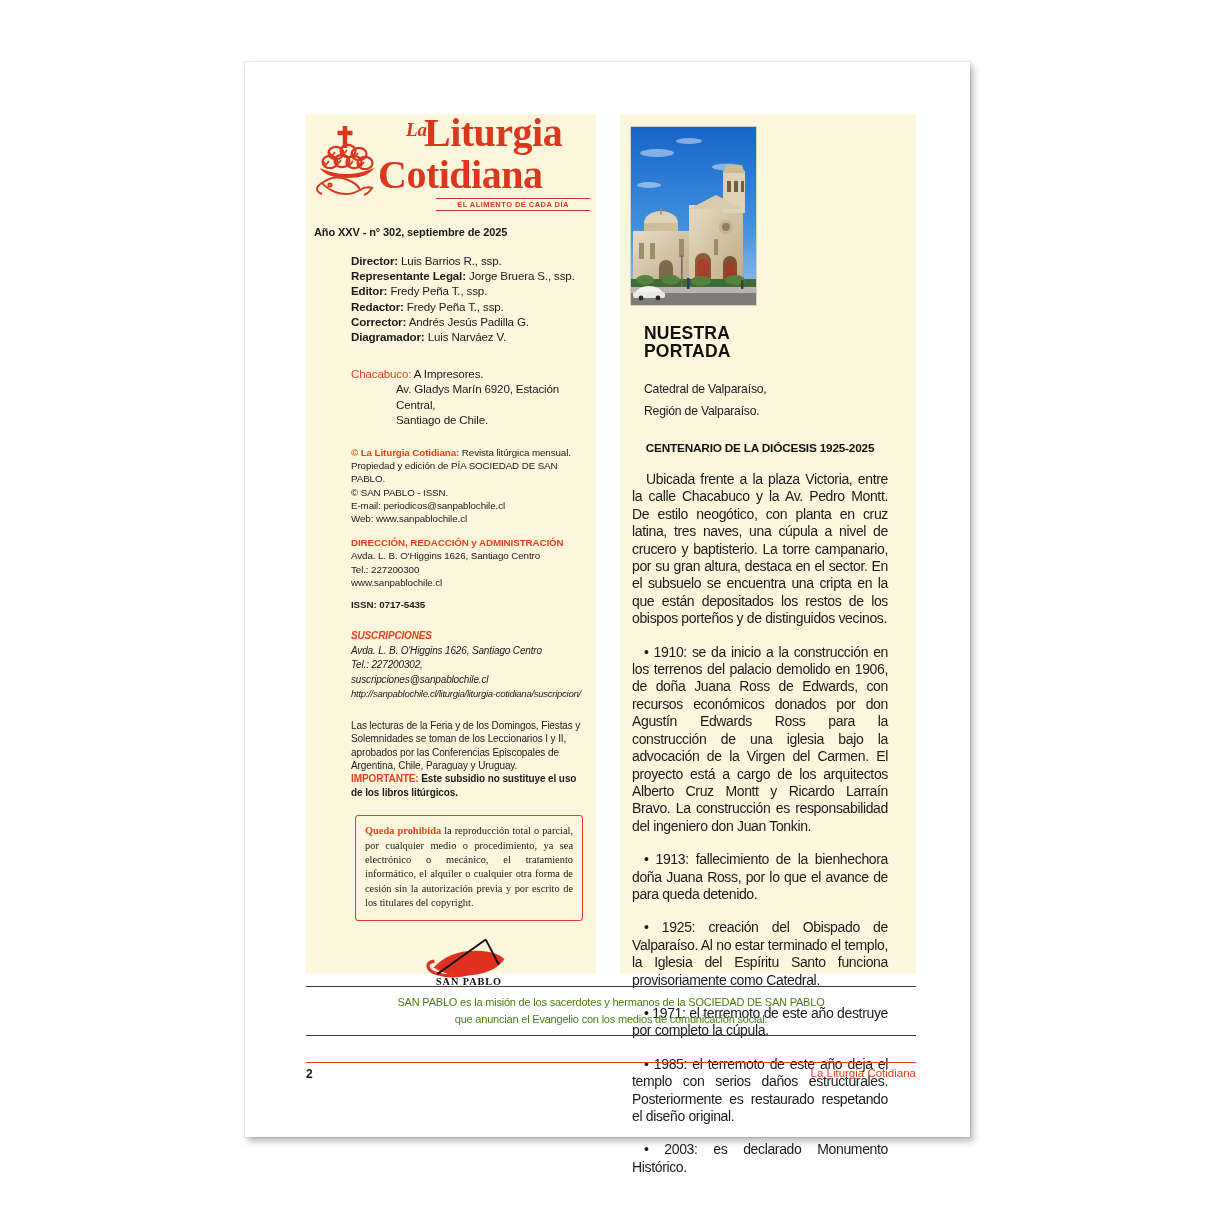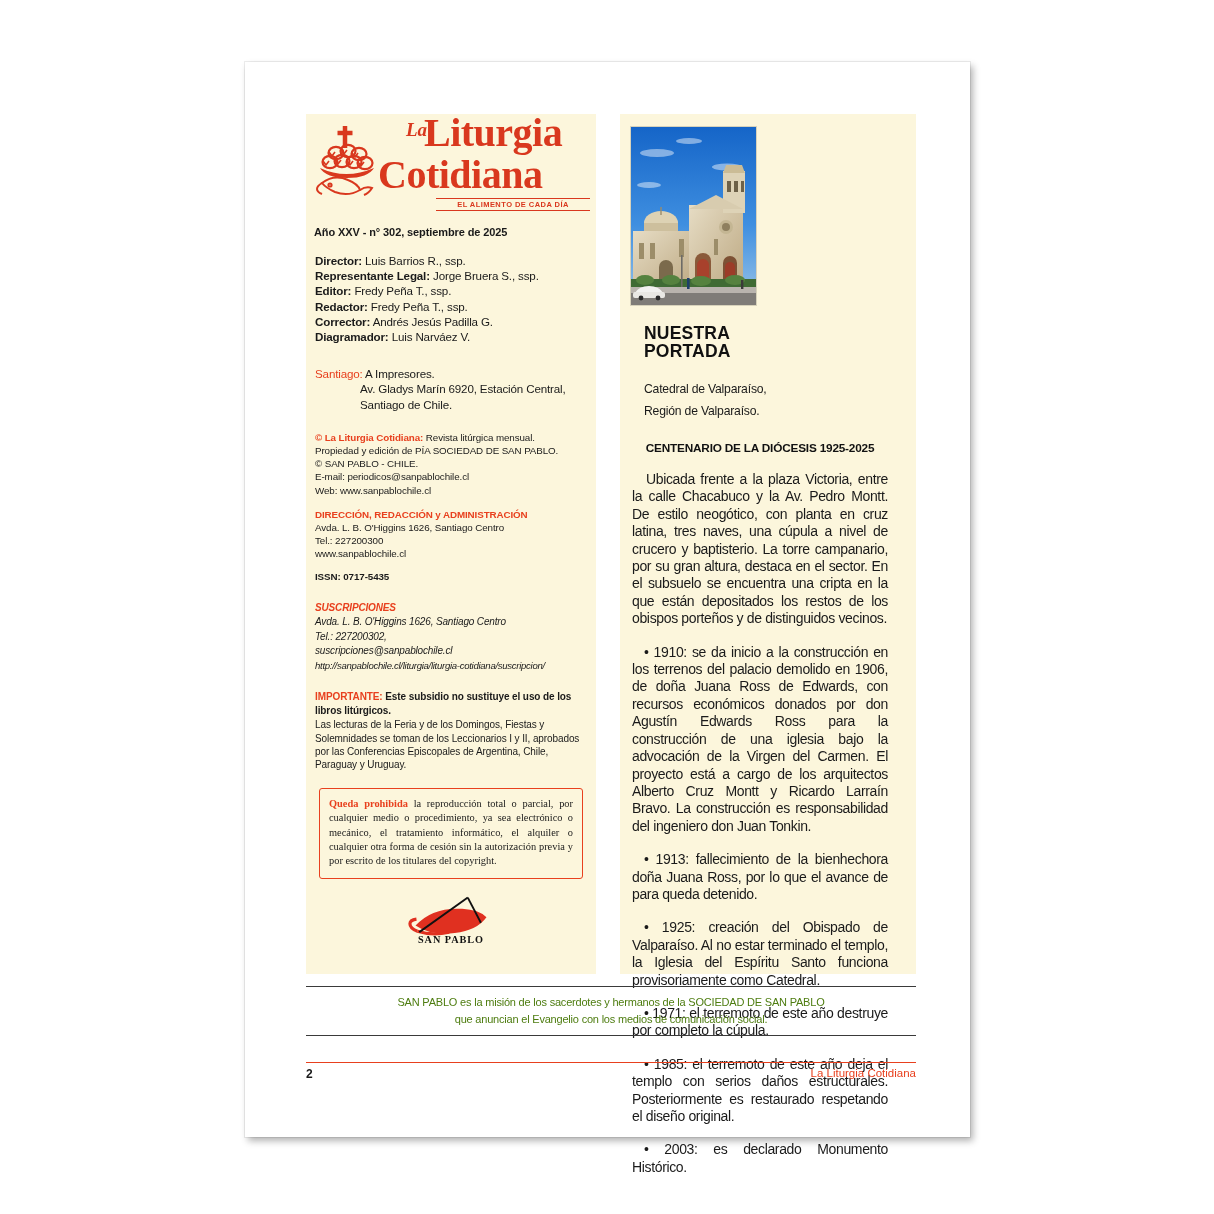"Director: Luis Barrios R., ssp." .lcol-body { margin-left: none -> 36px }
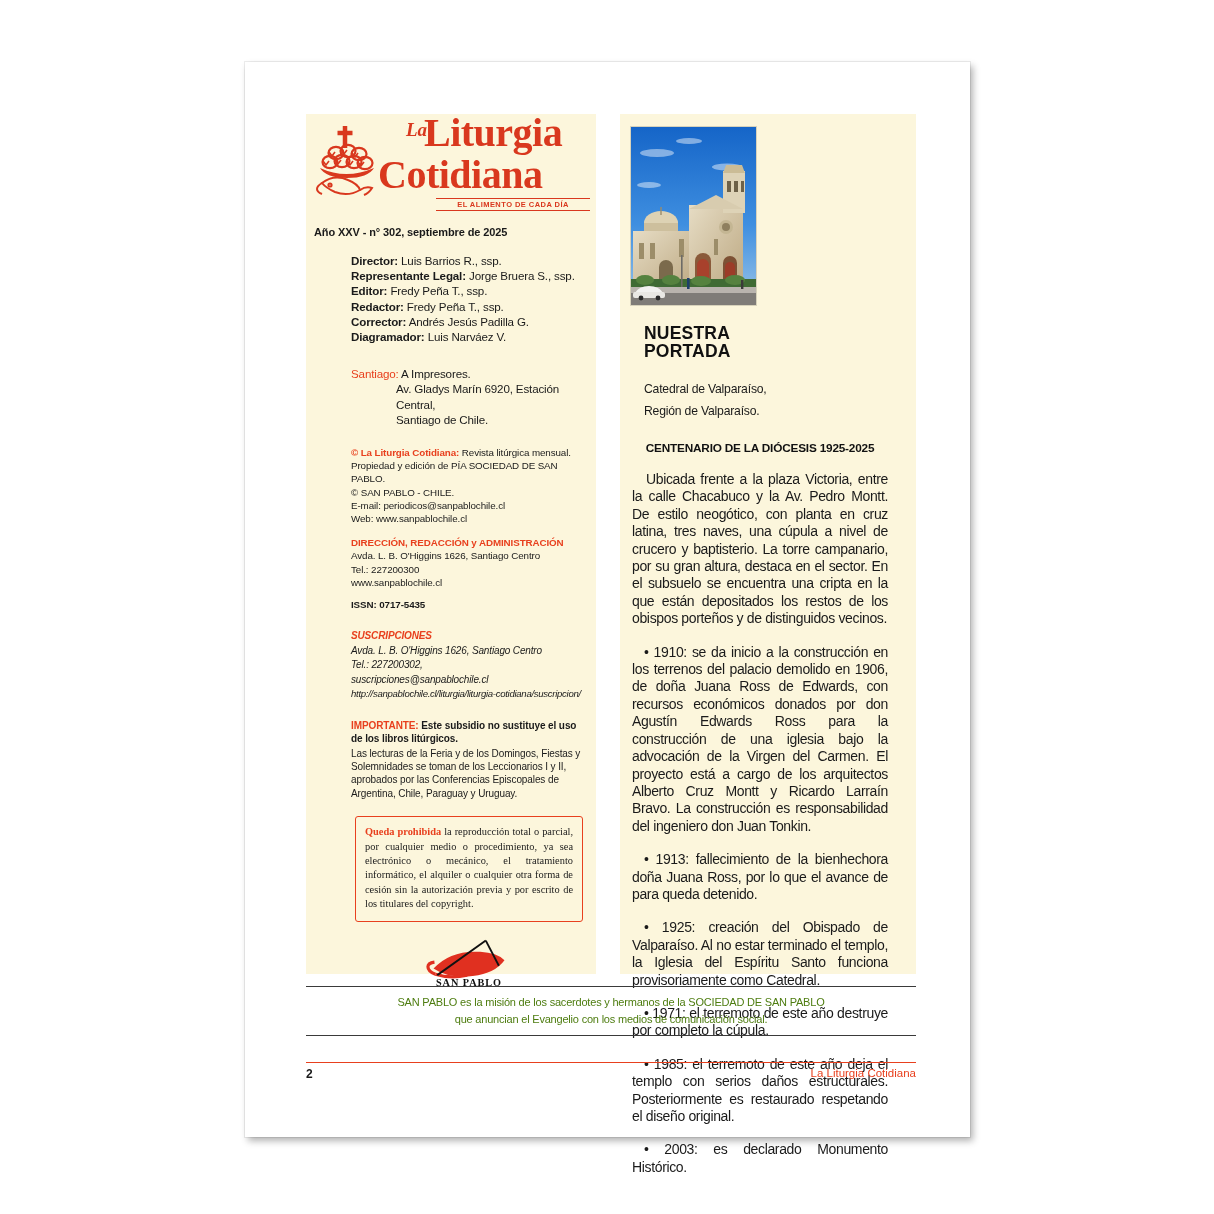"Santiago:" span.red { text: Santiago -> Chacabuco }
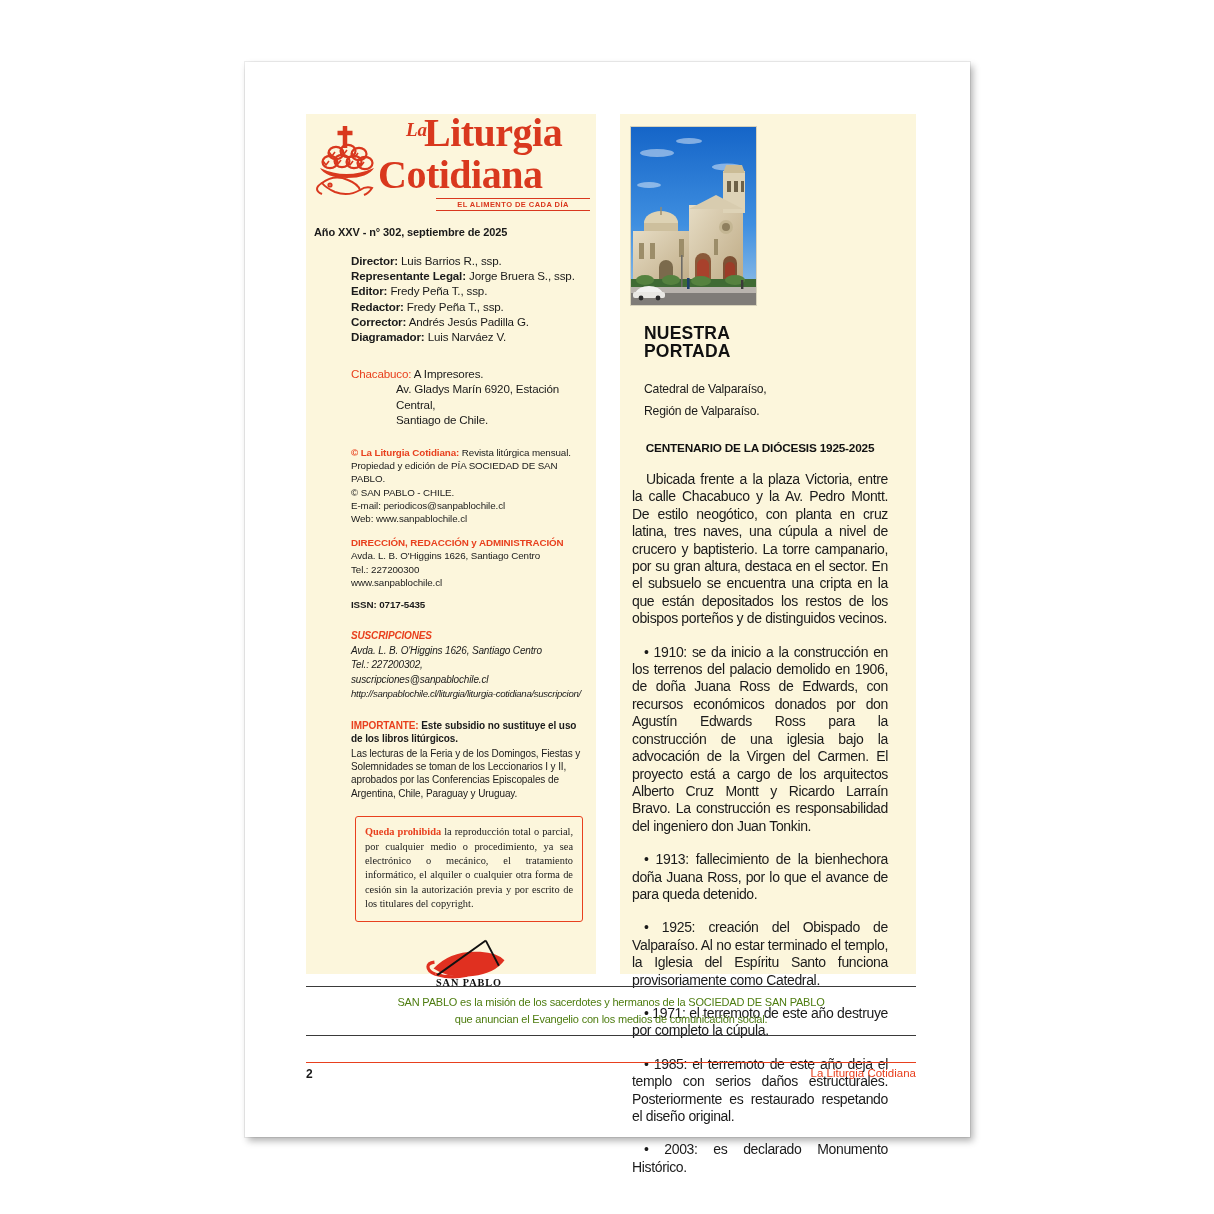"© SAN PABLO - CHILE." div { text: CHILE -> ISSN }
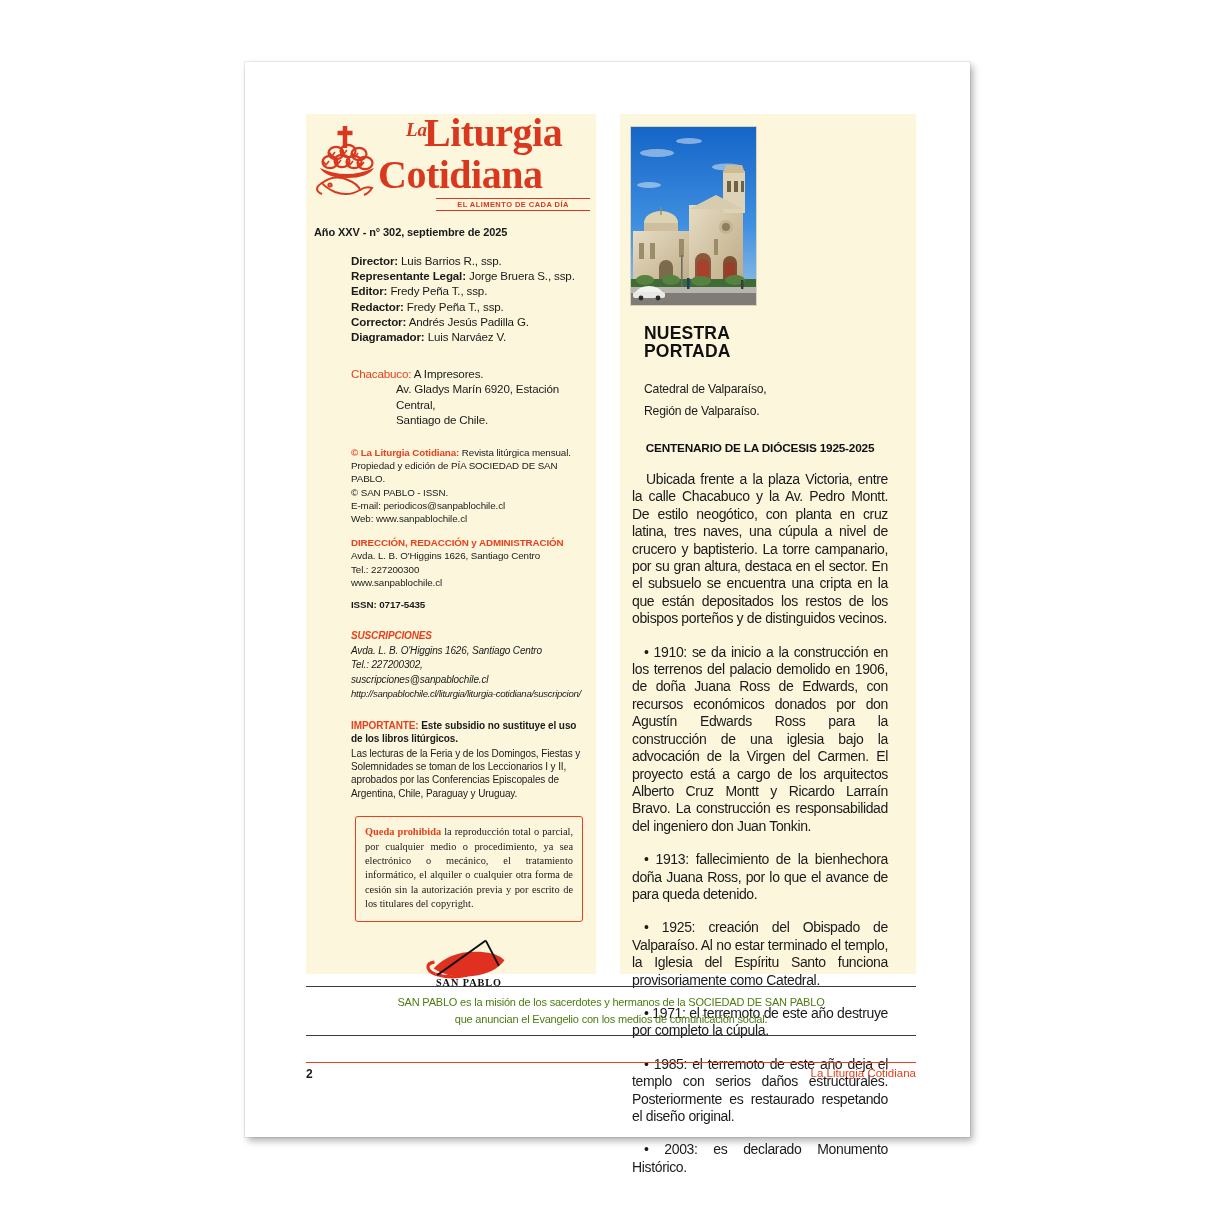"IMPORTANTE: Este subsidio no sustituye" div { order: before "Las lecturas de la Feria" -> after "Las lecturas de la Feria" }
